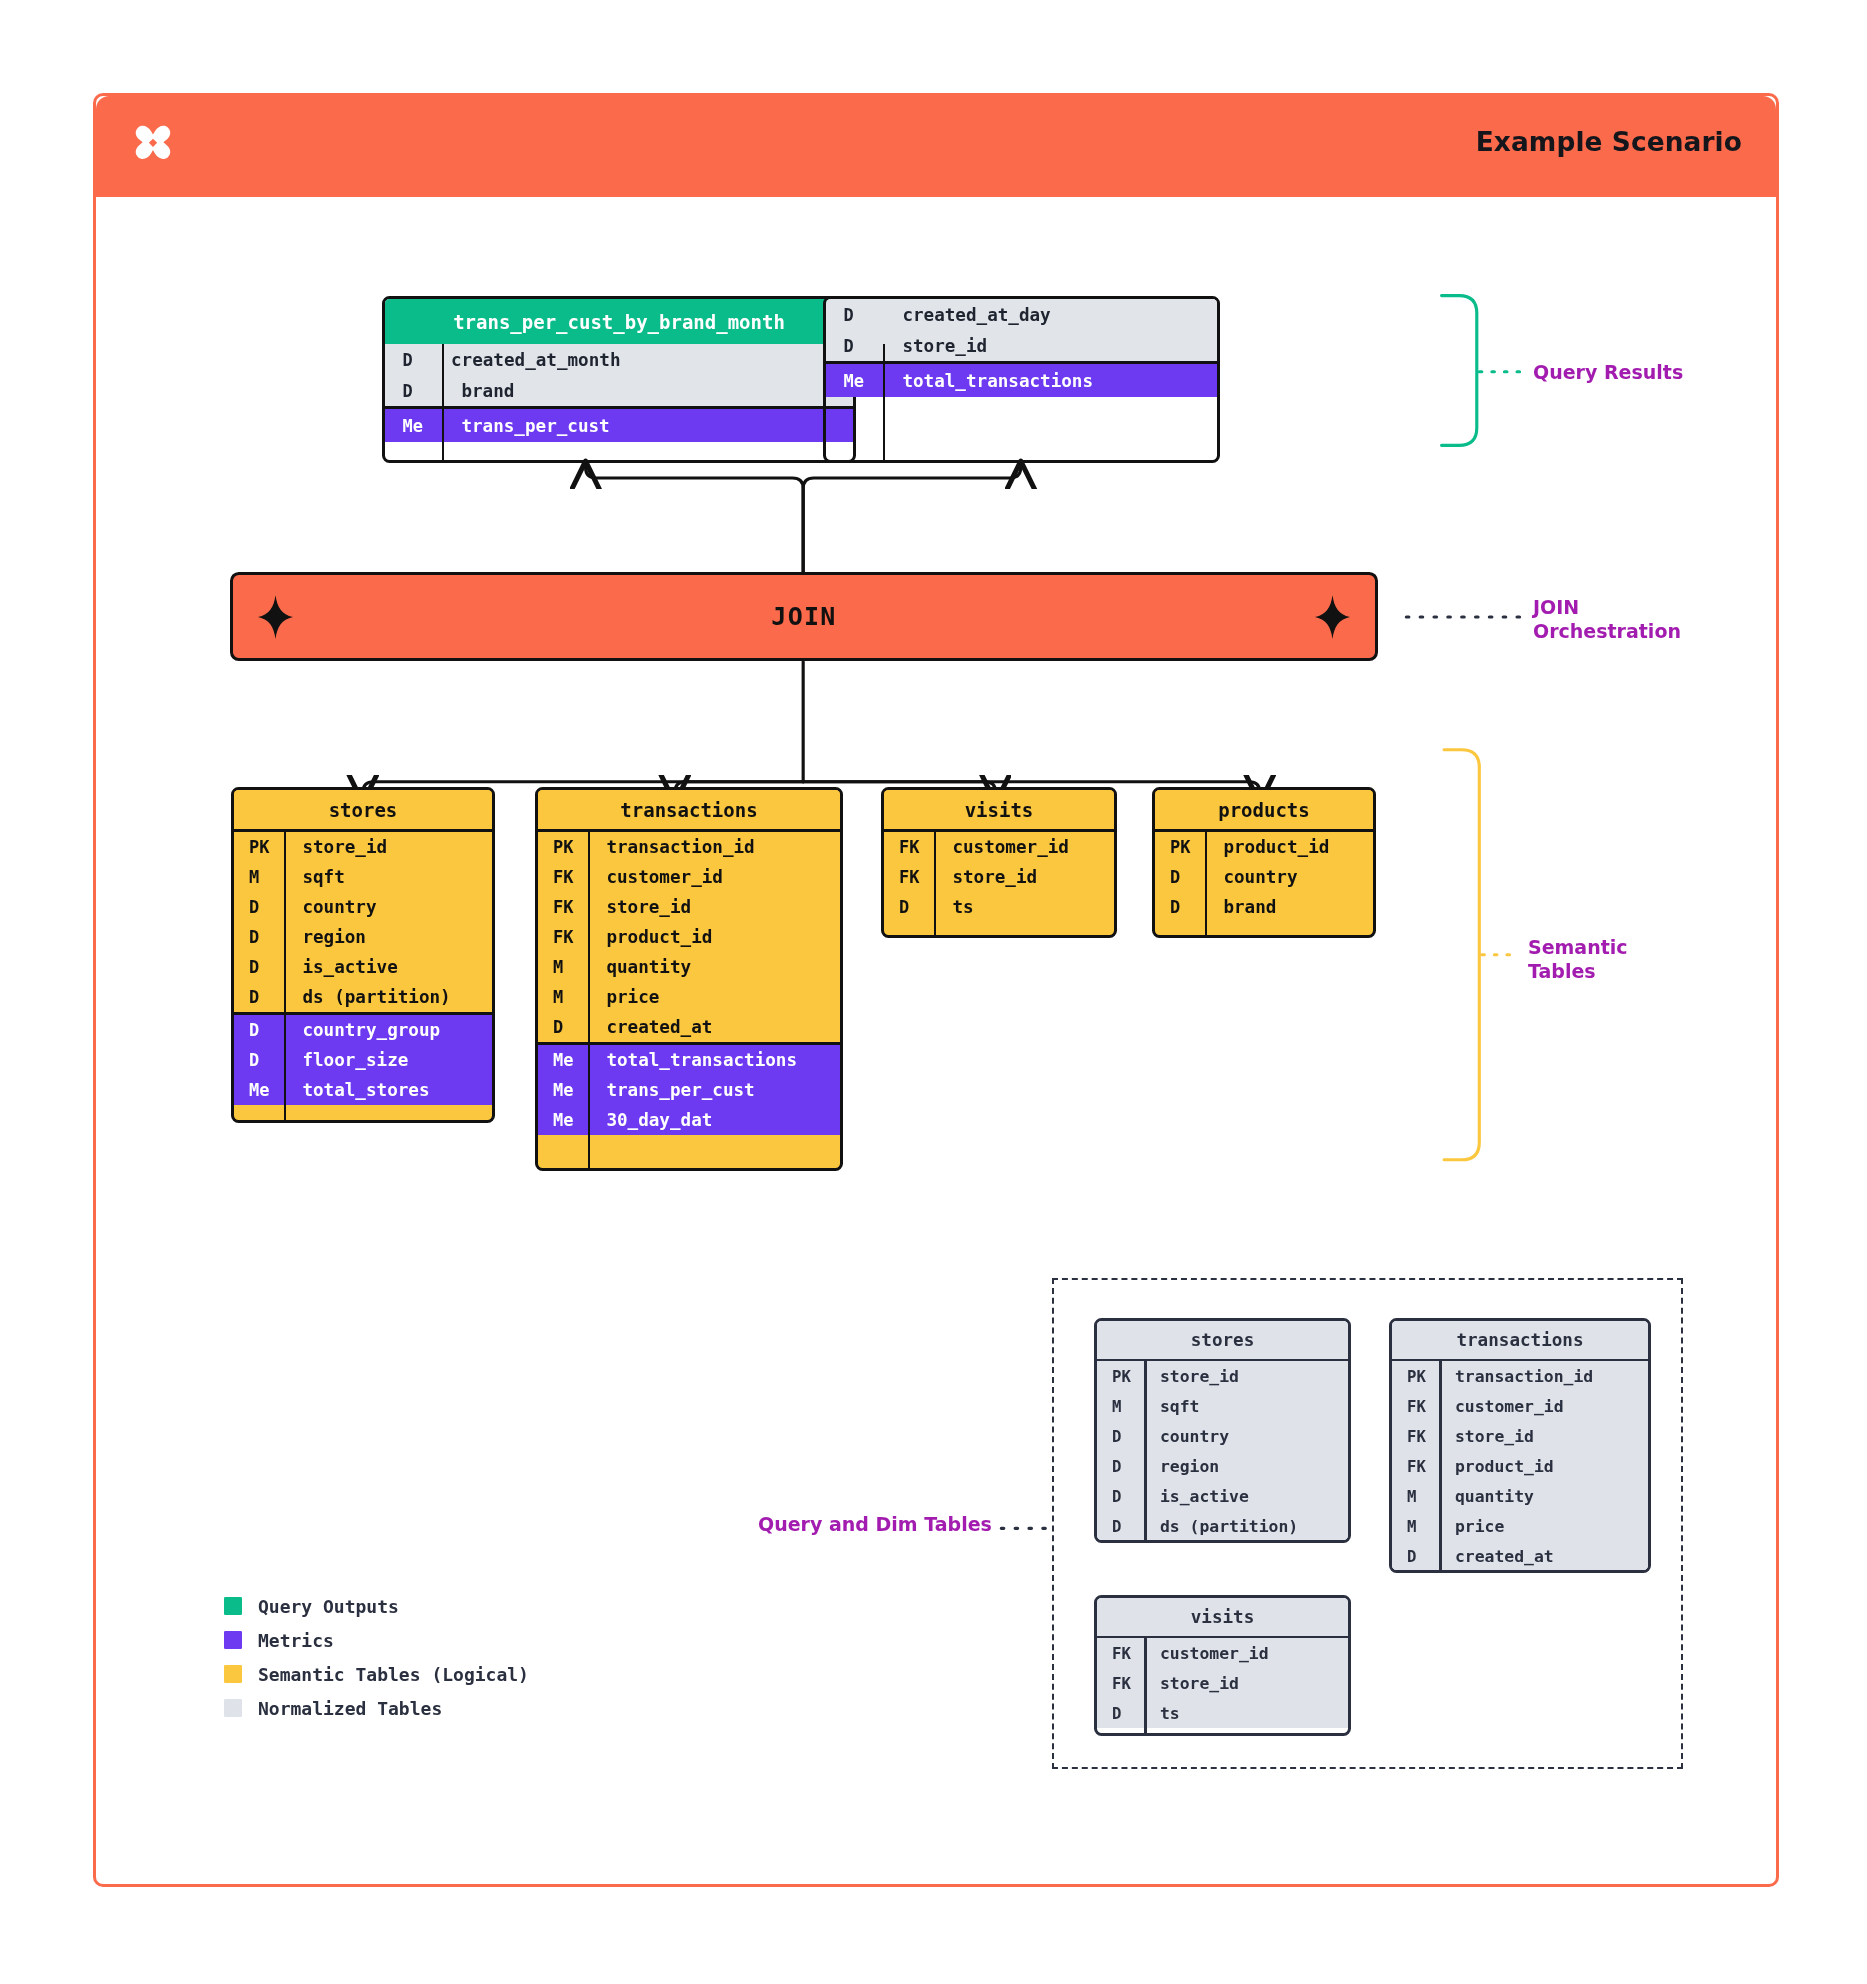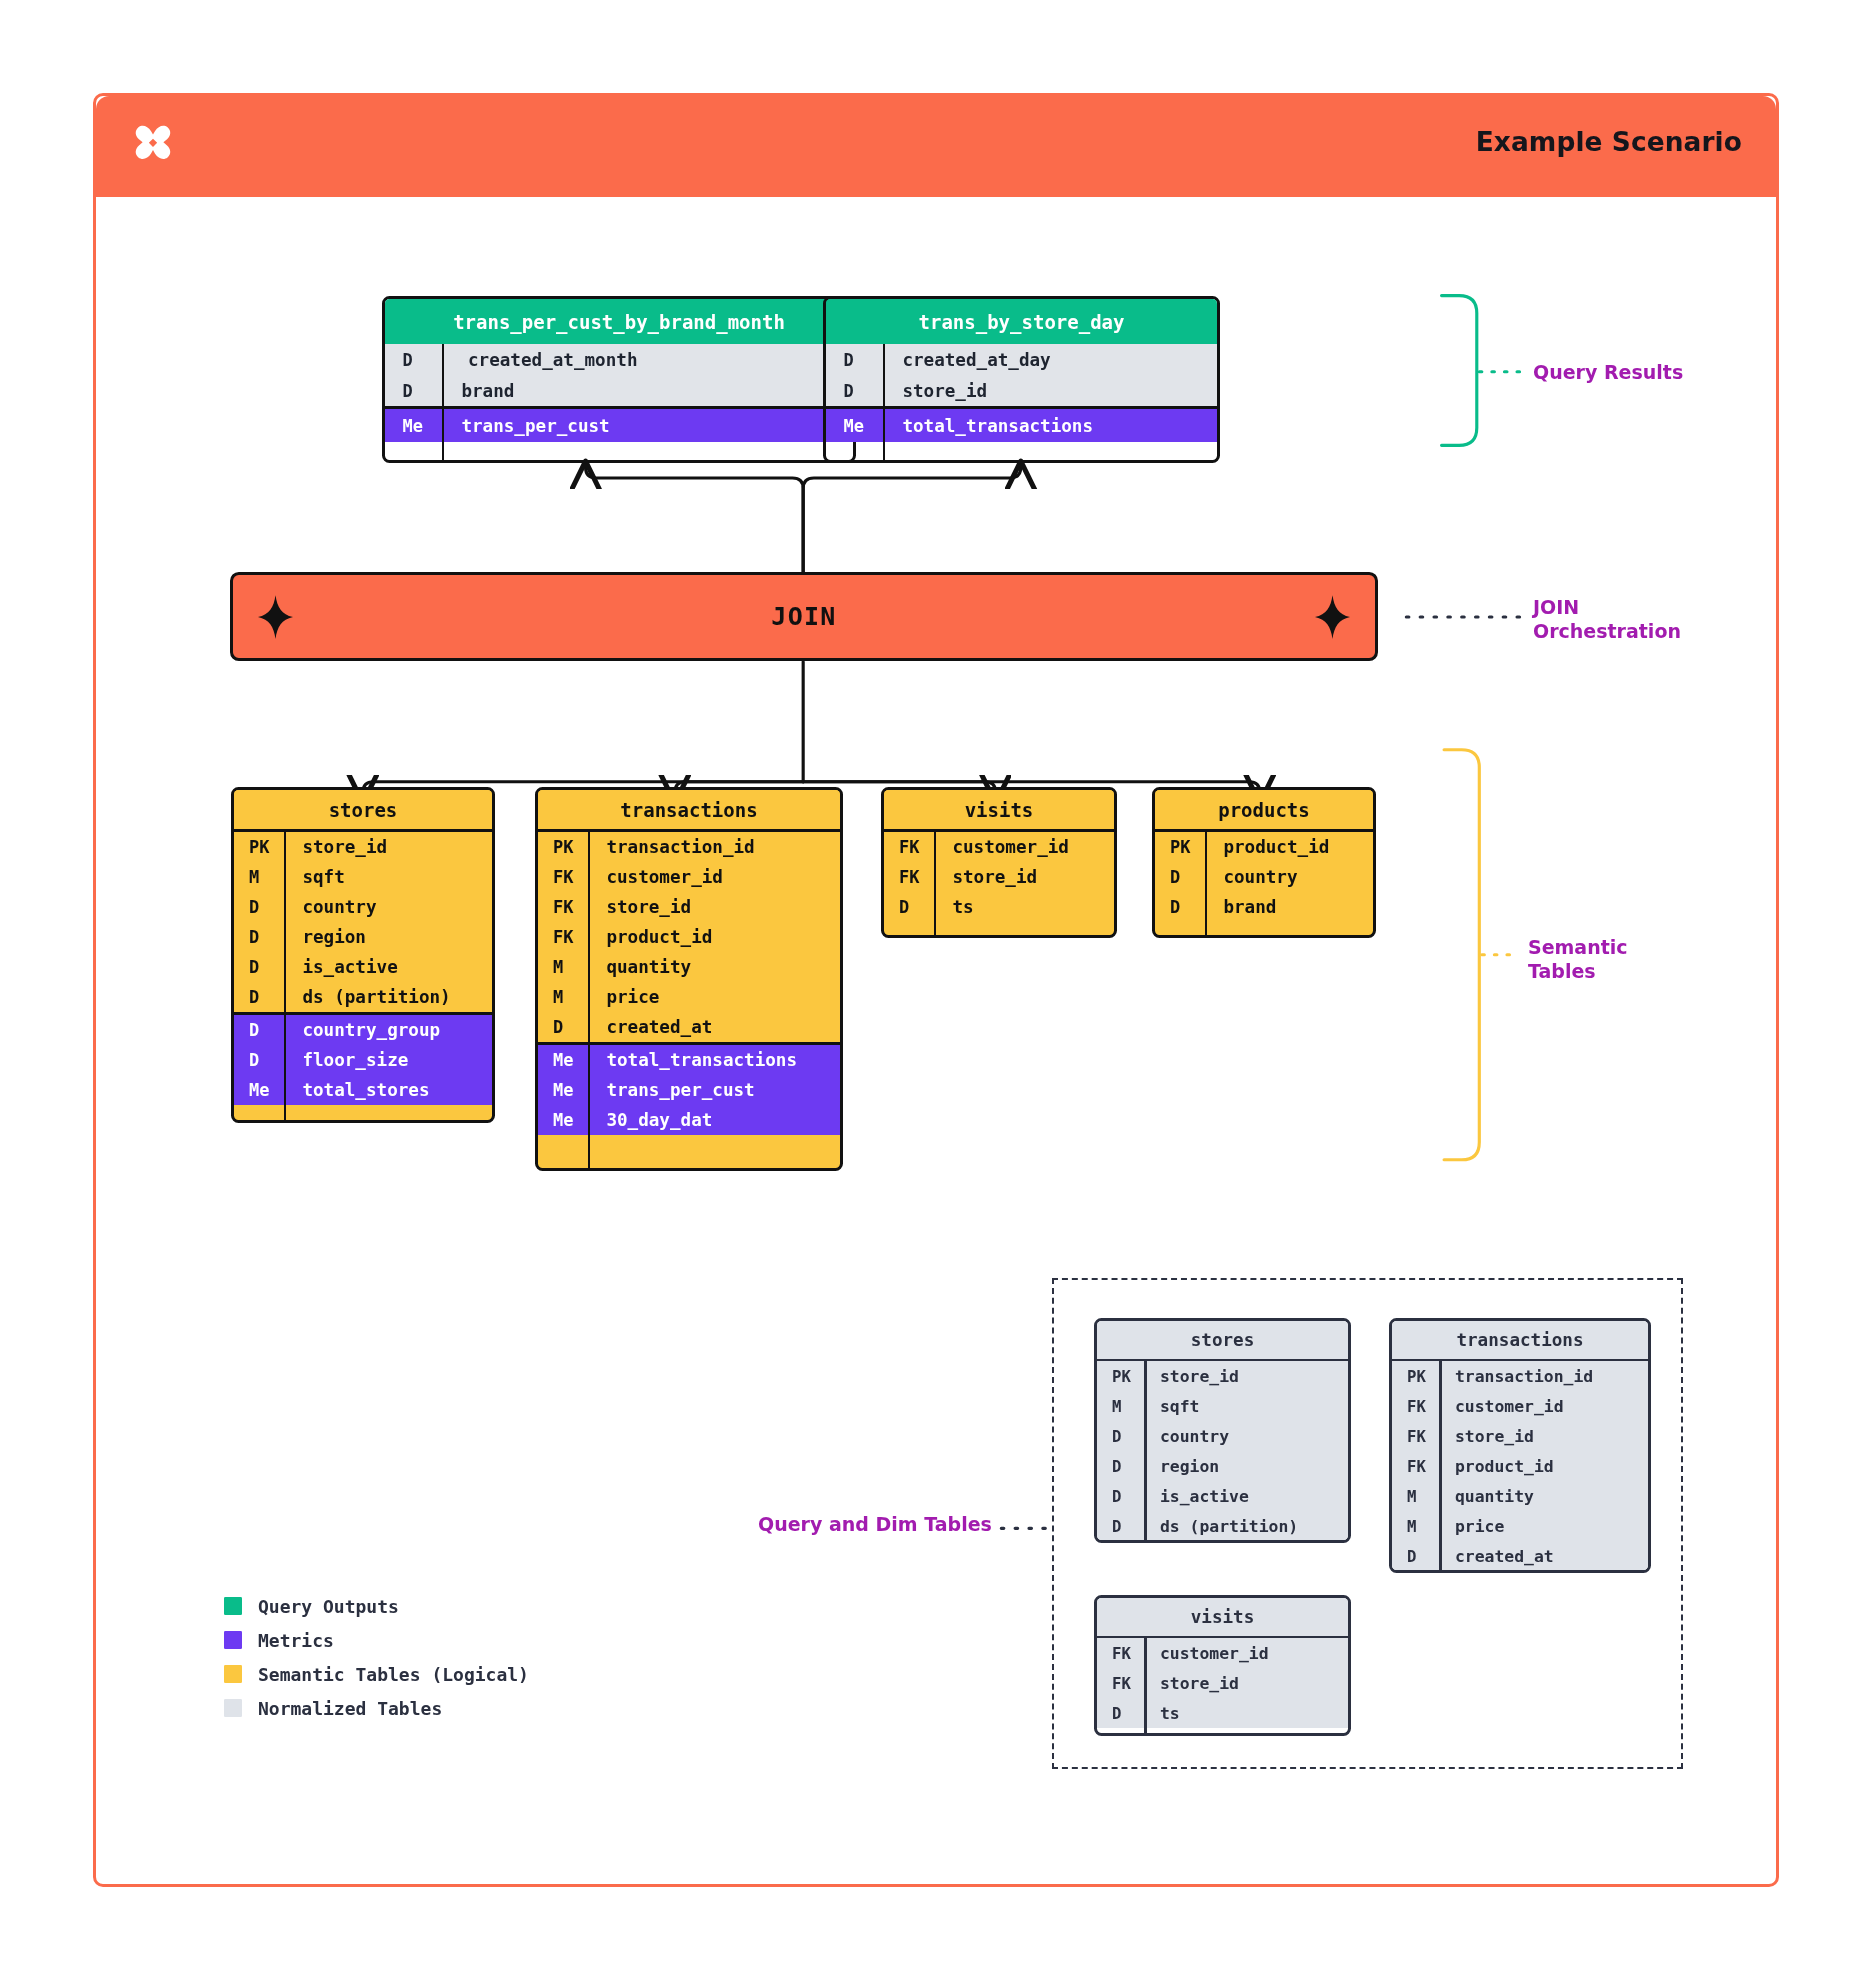"trans_by_store_day" div.thead { html: <div>trans_by_store_day</div> -> none }
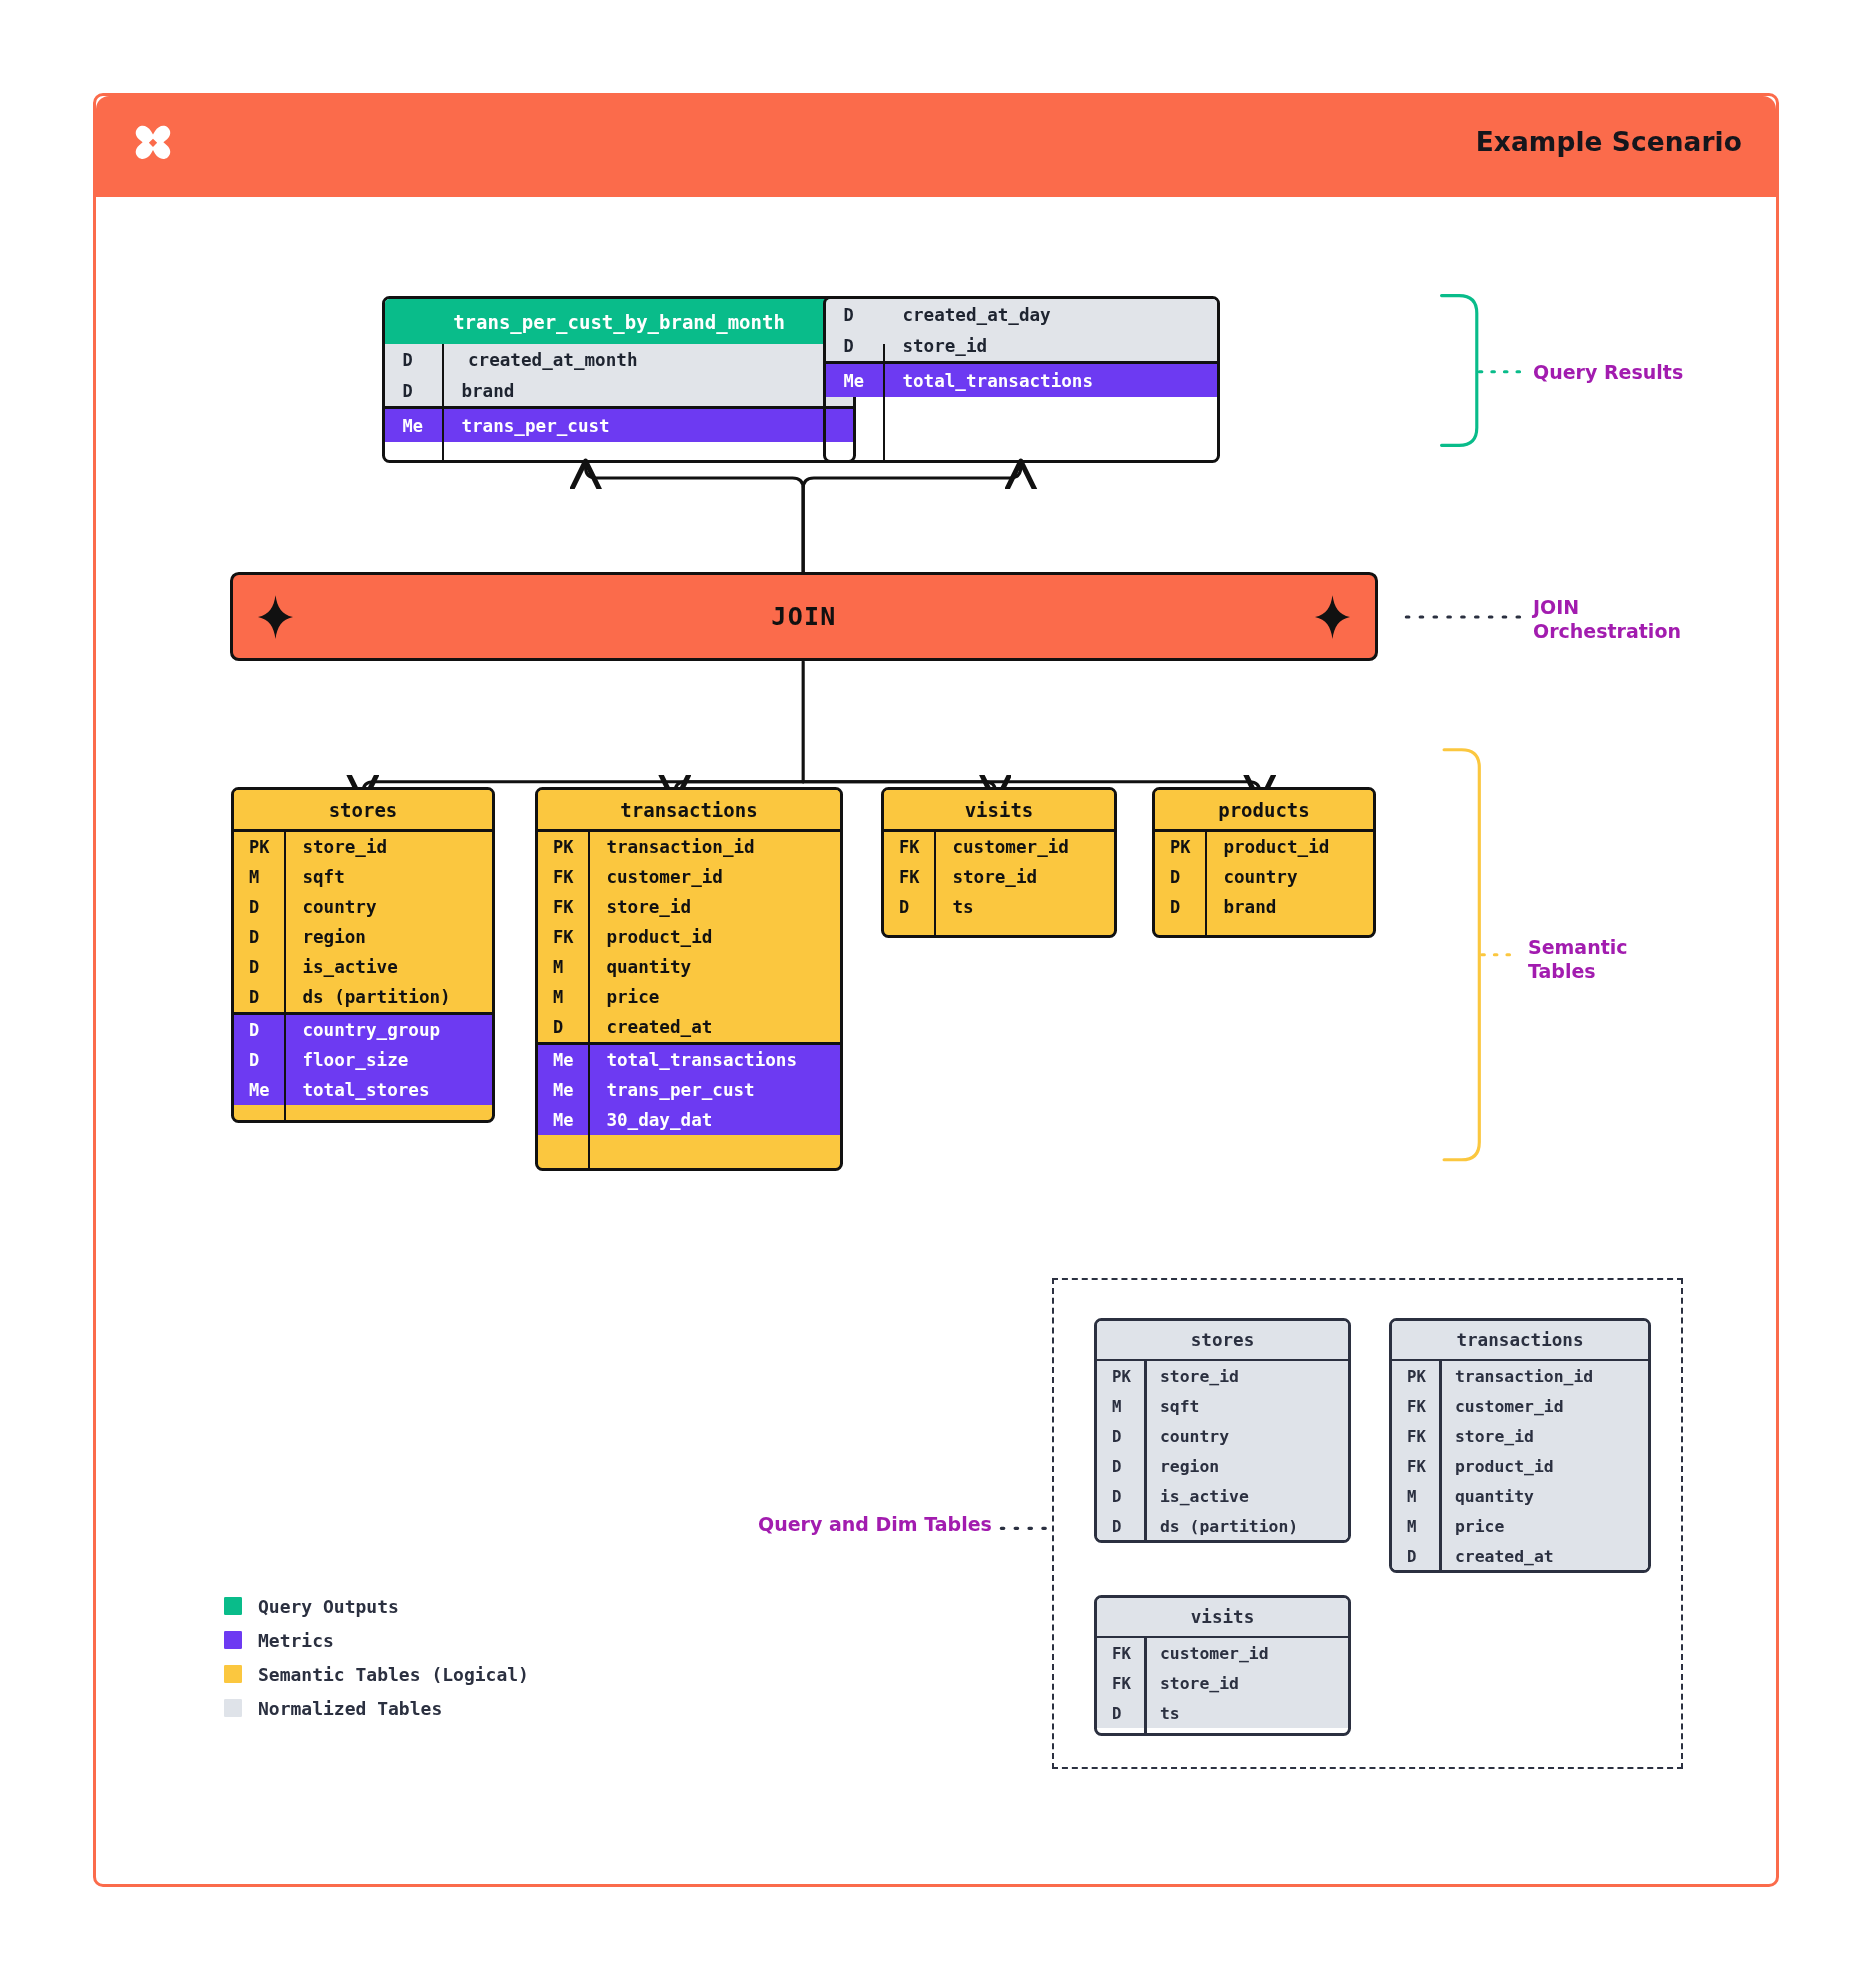"created_at_month" span.fld { padding-left: 23px -> 6px }
